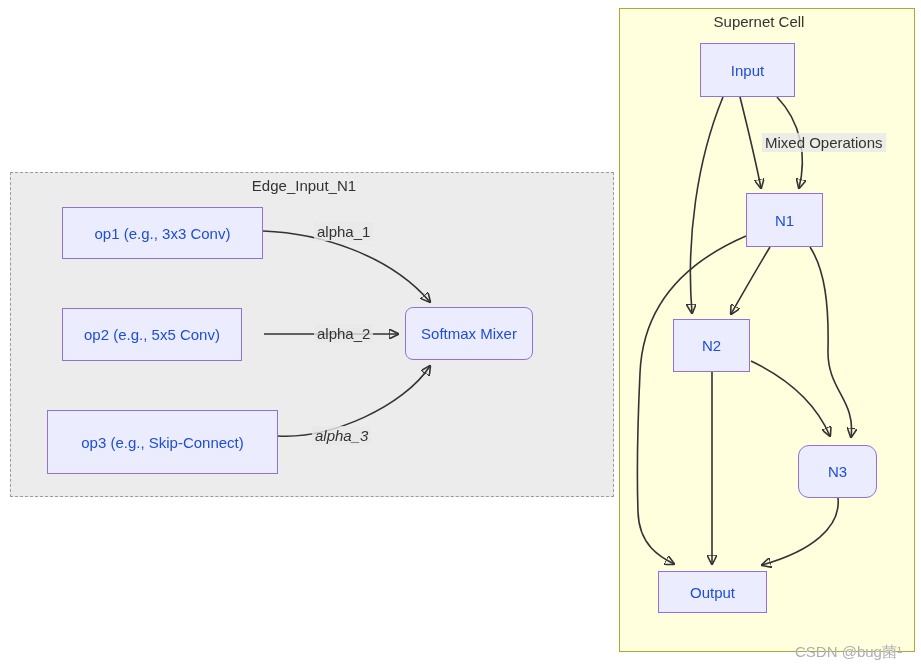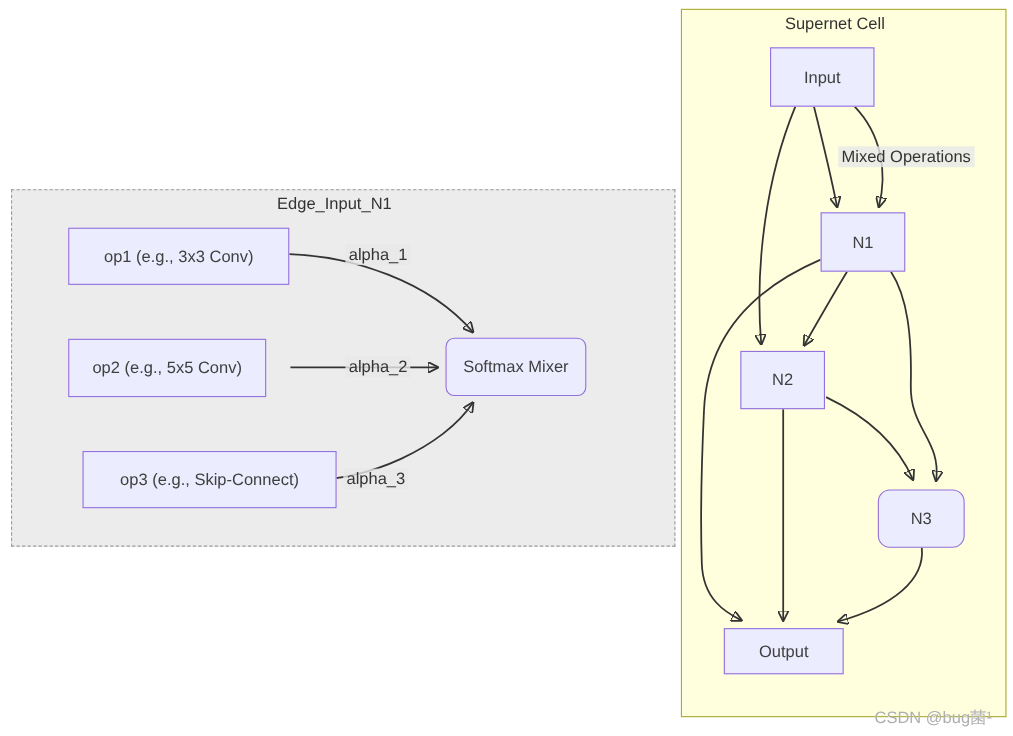"Input" .node { color: #404040 -> #1d4ed8 }
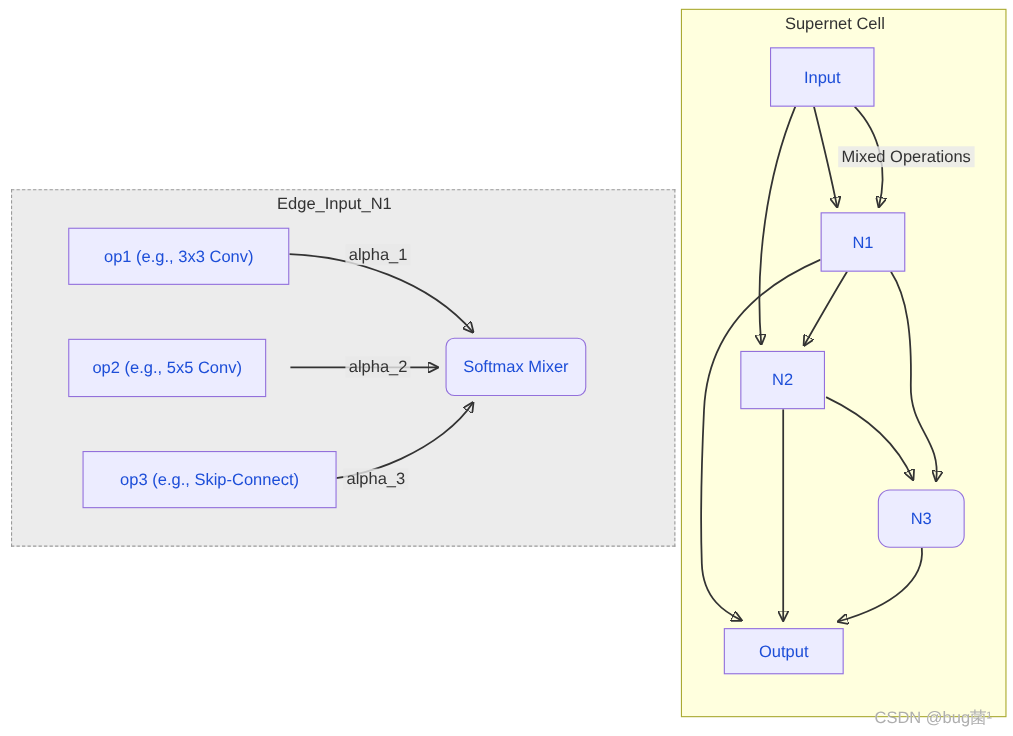"op3 (e.g., Skip-Connect)" .n-op3 { height: 52px -> 64px; margin-left: 28px -> none }
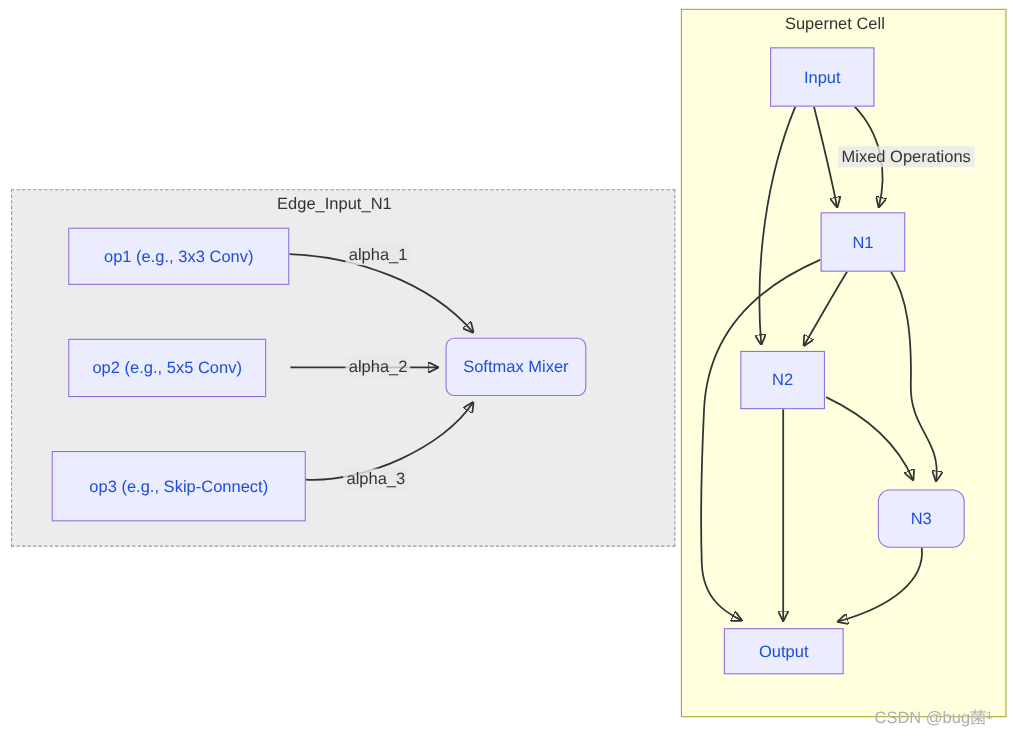"alpha_3" .l-alpha3 { font-style: none -> italic }
